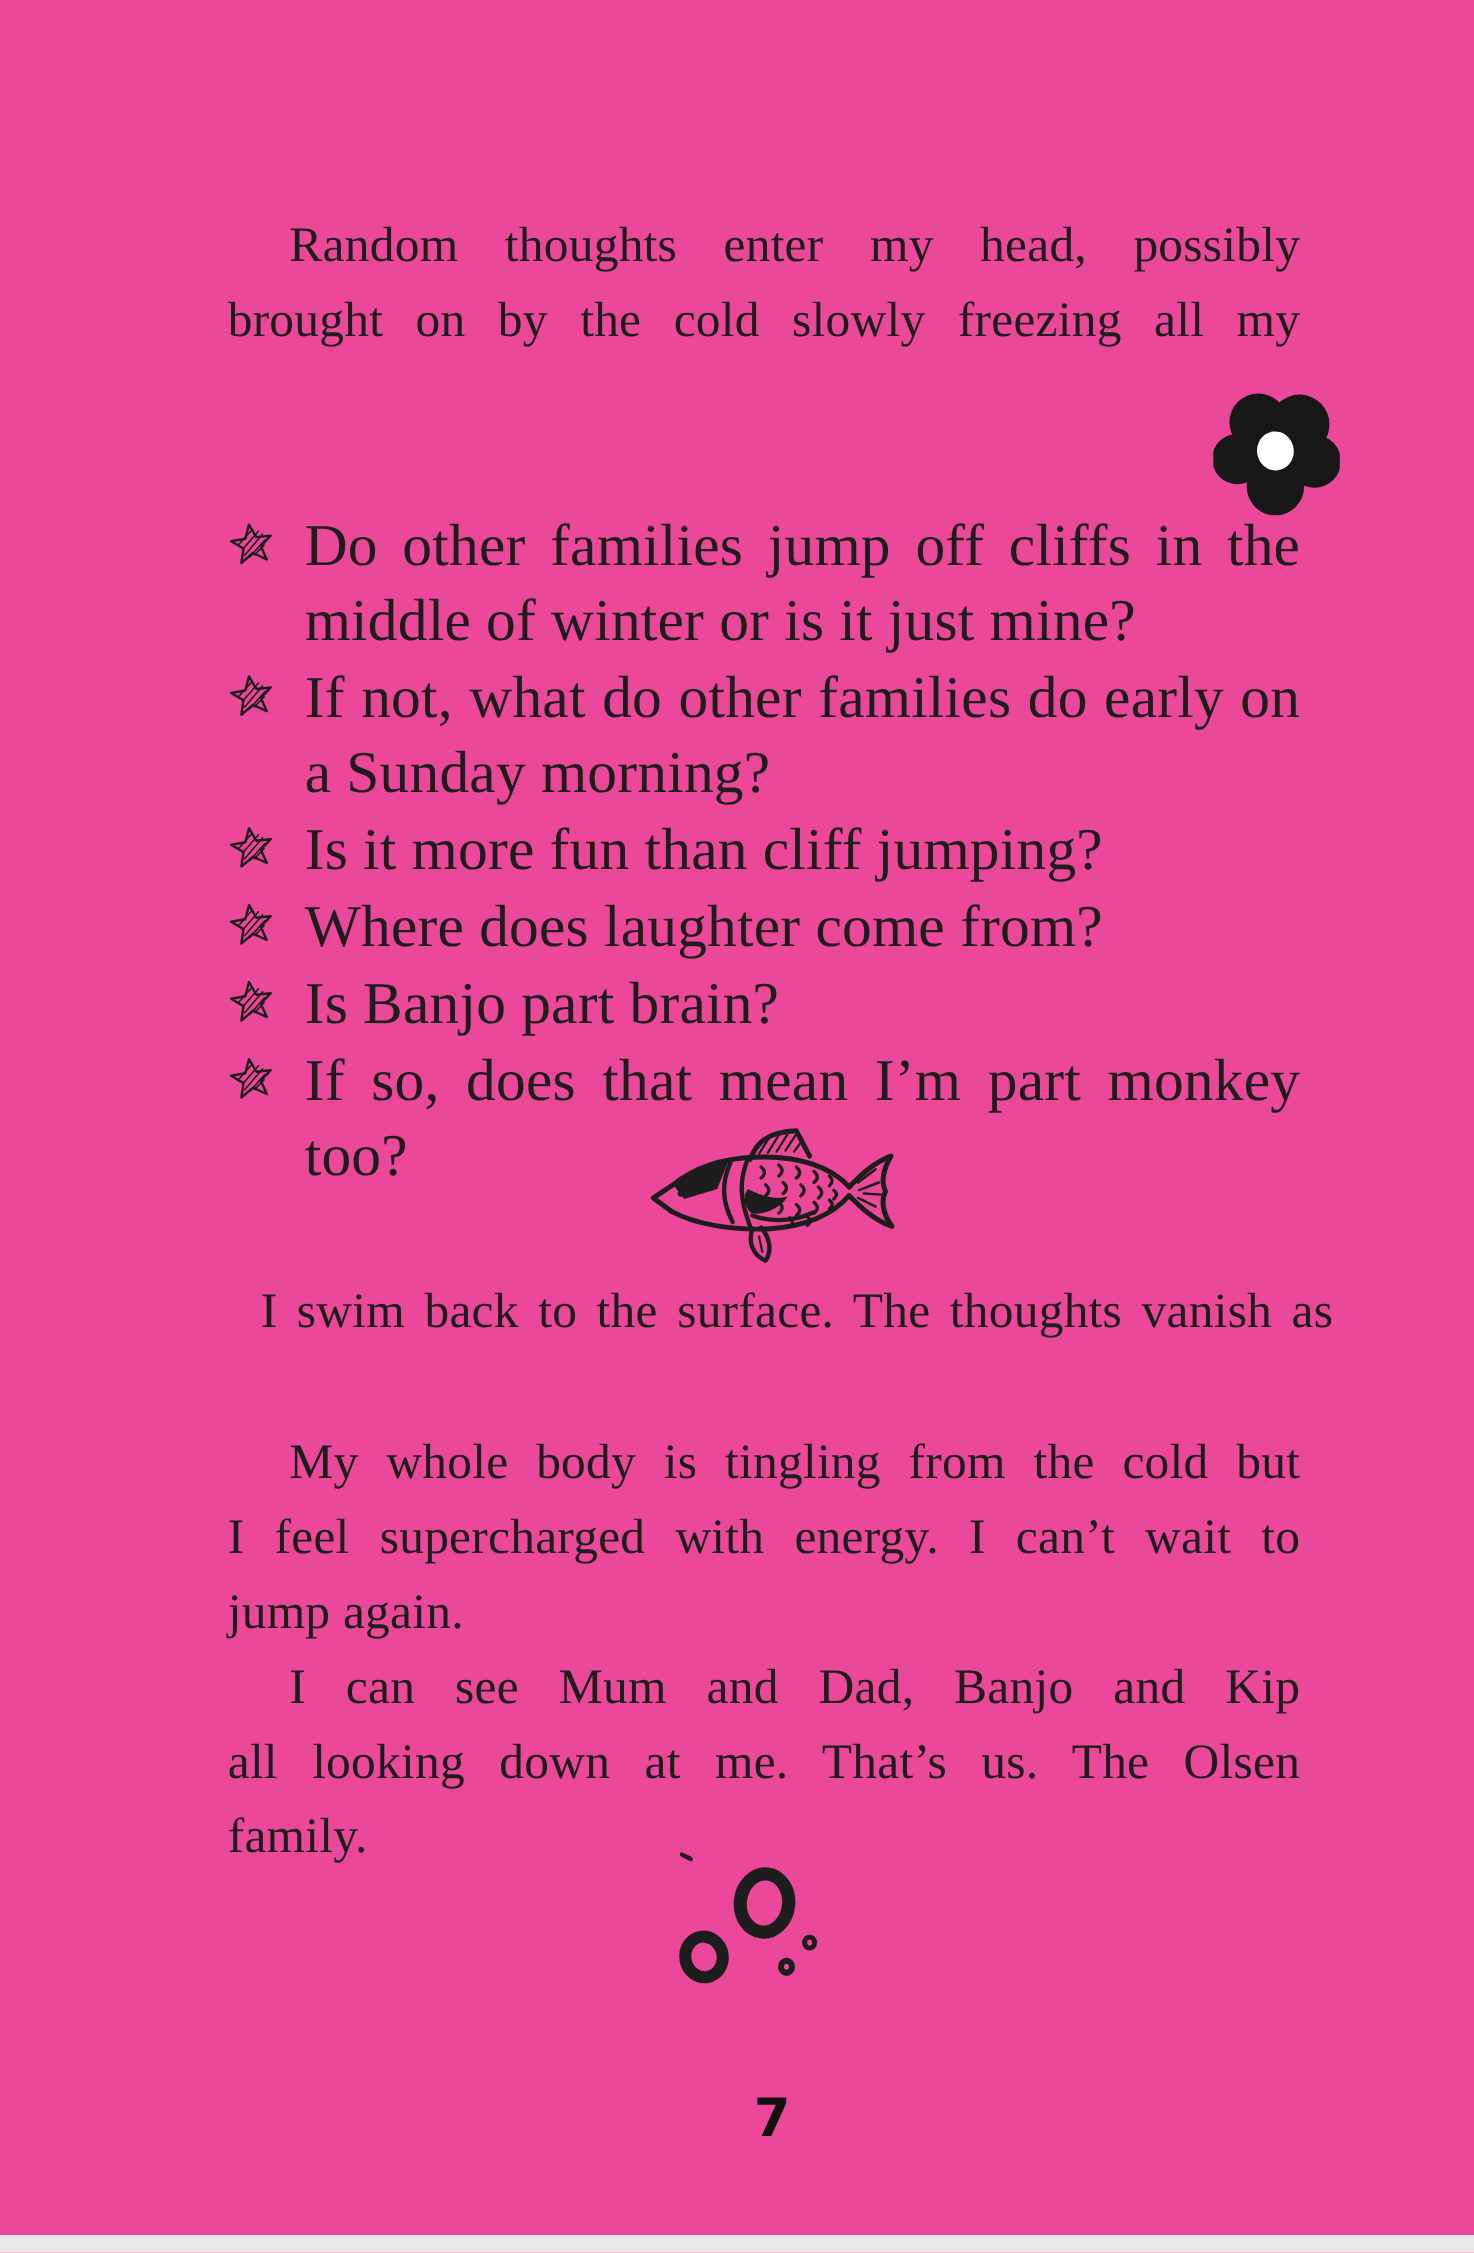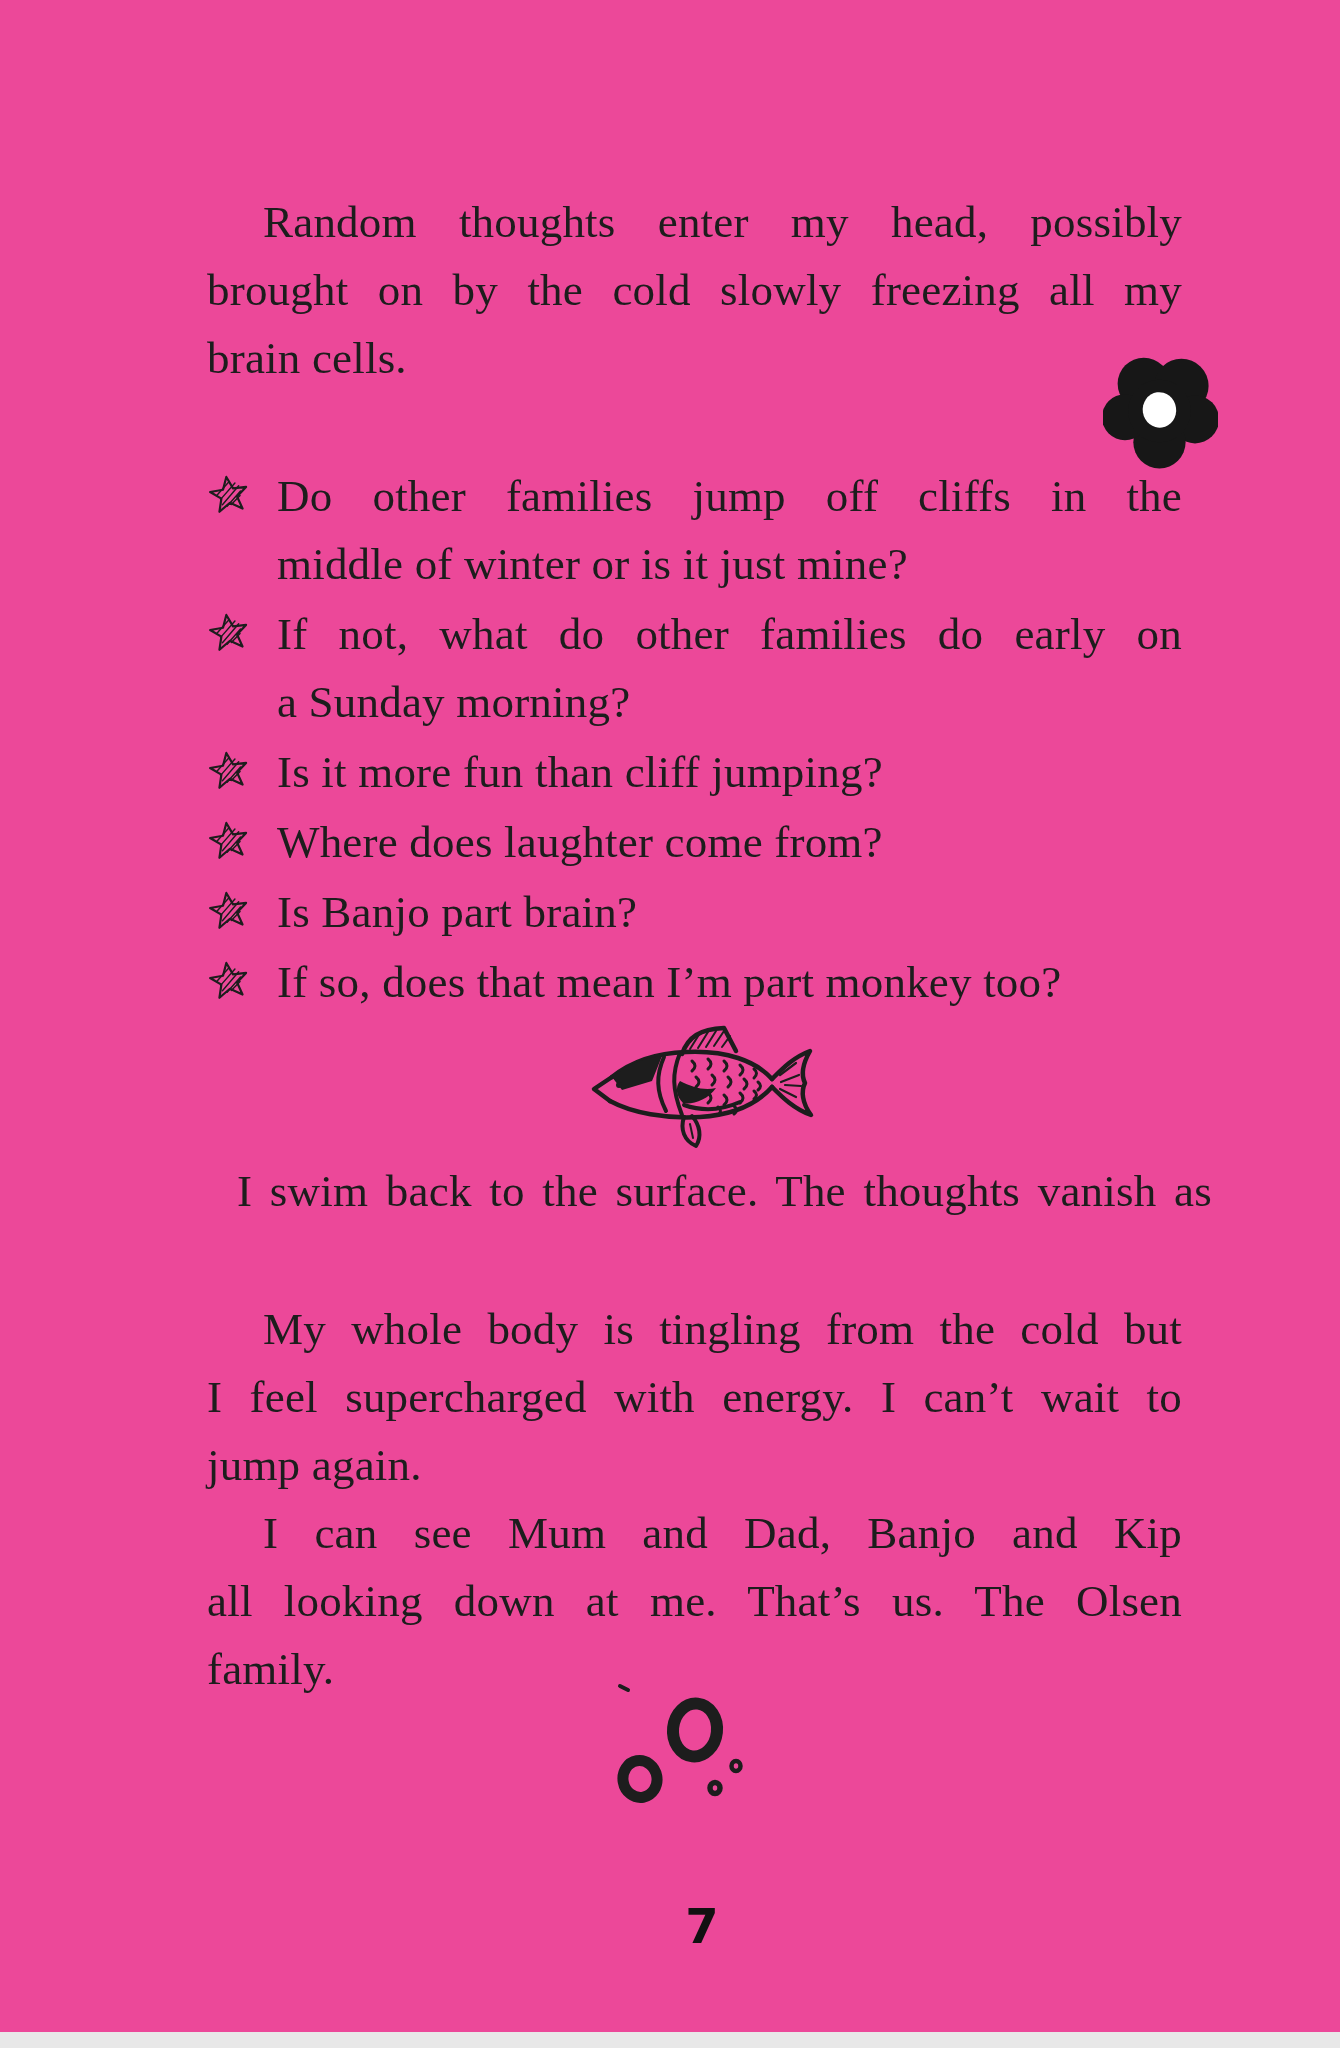"brain cells." div.line { html: <div>brain cells.</div> -> none }
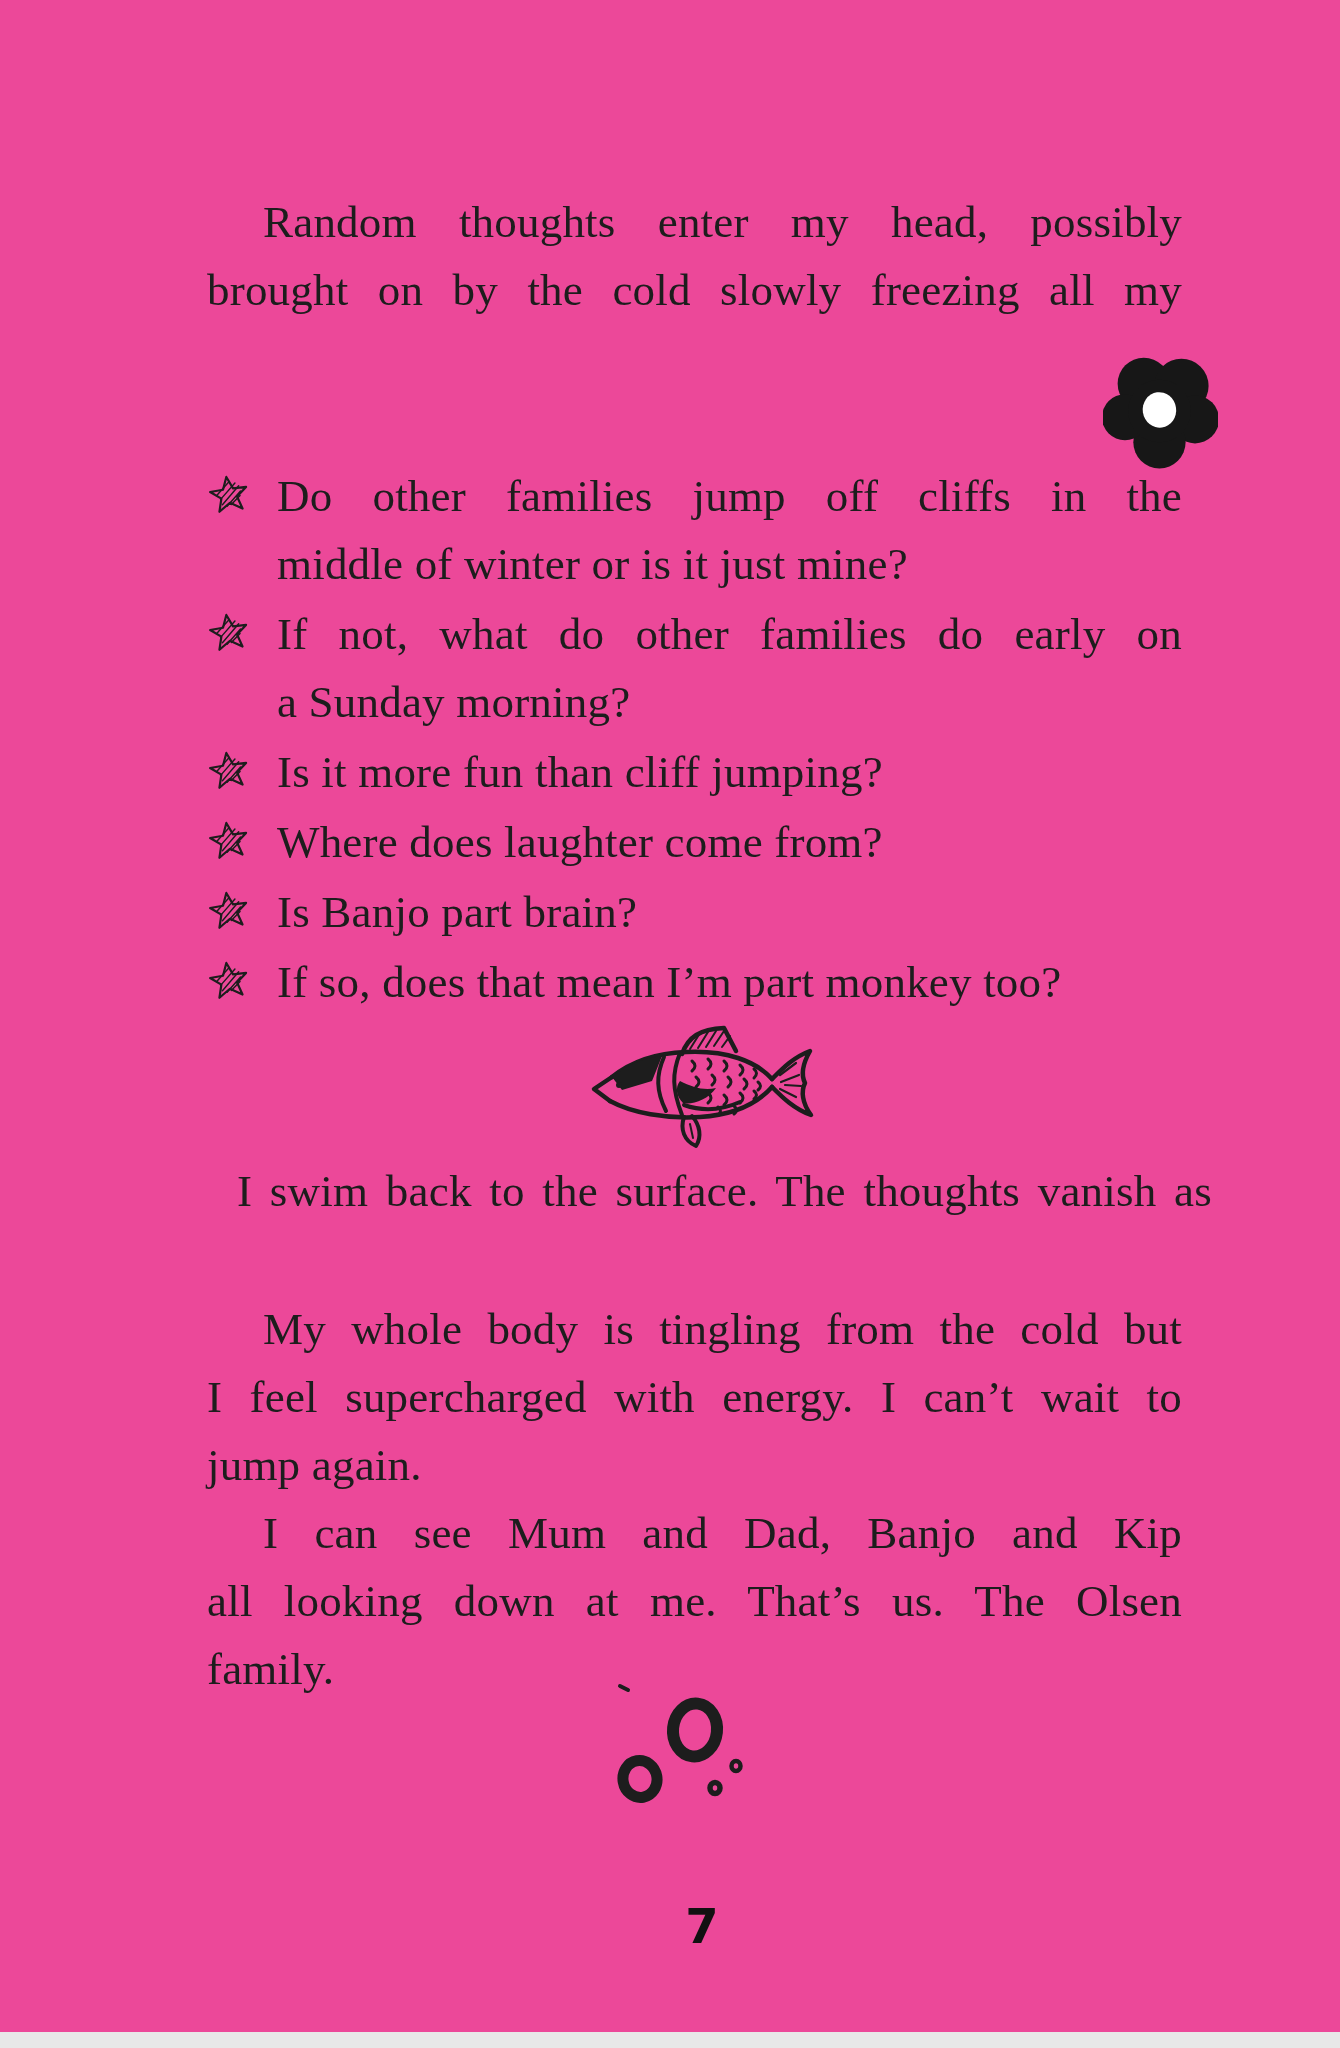"Do other families jump off" .bullets { font-size: 45px -> 54px }
